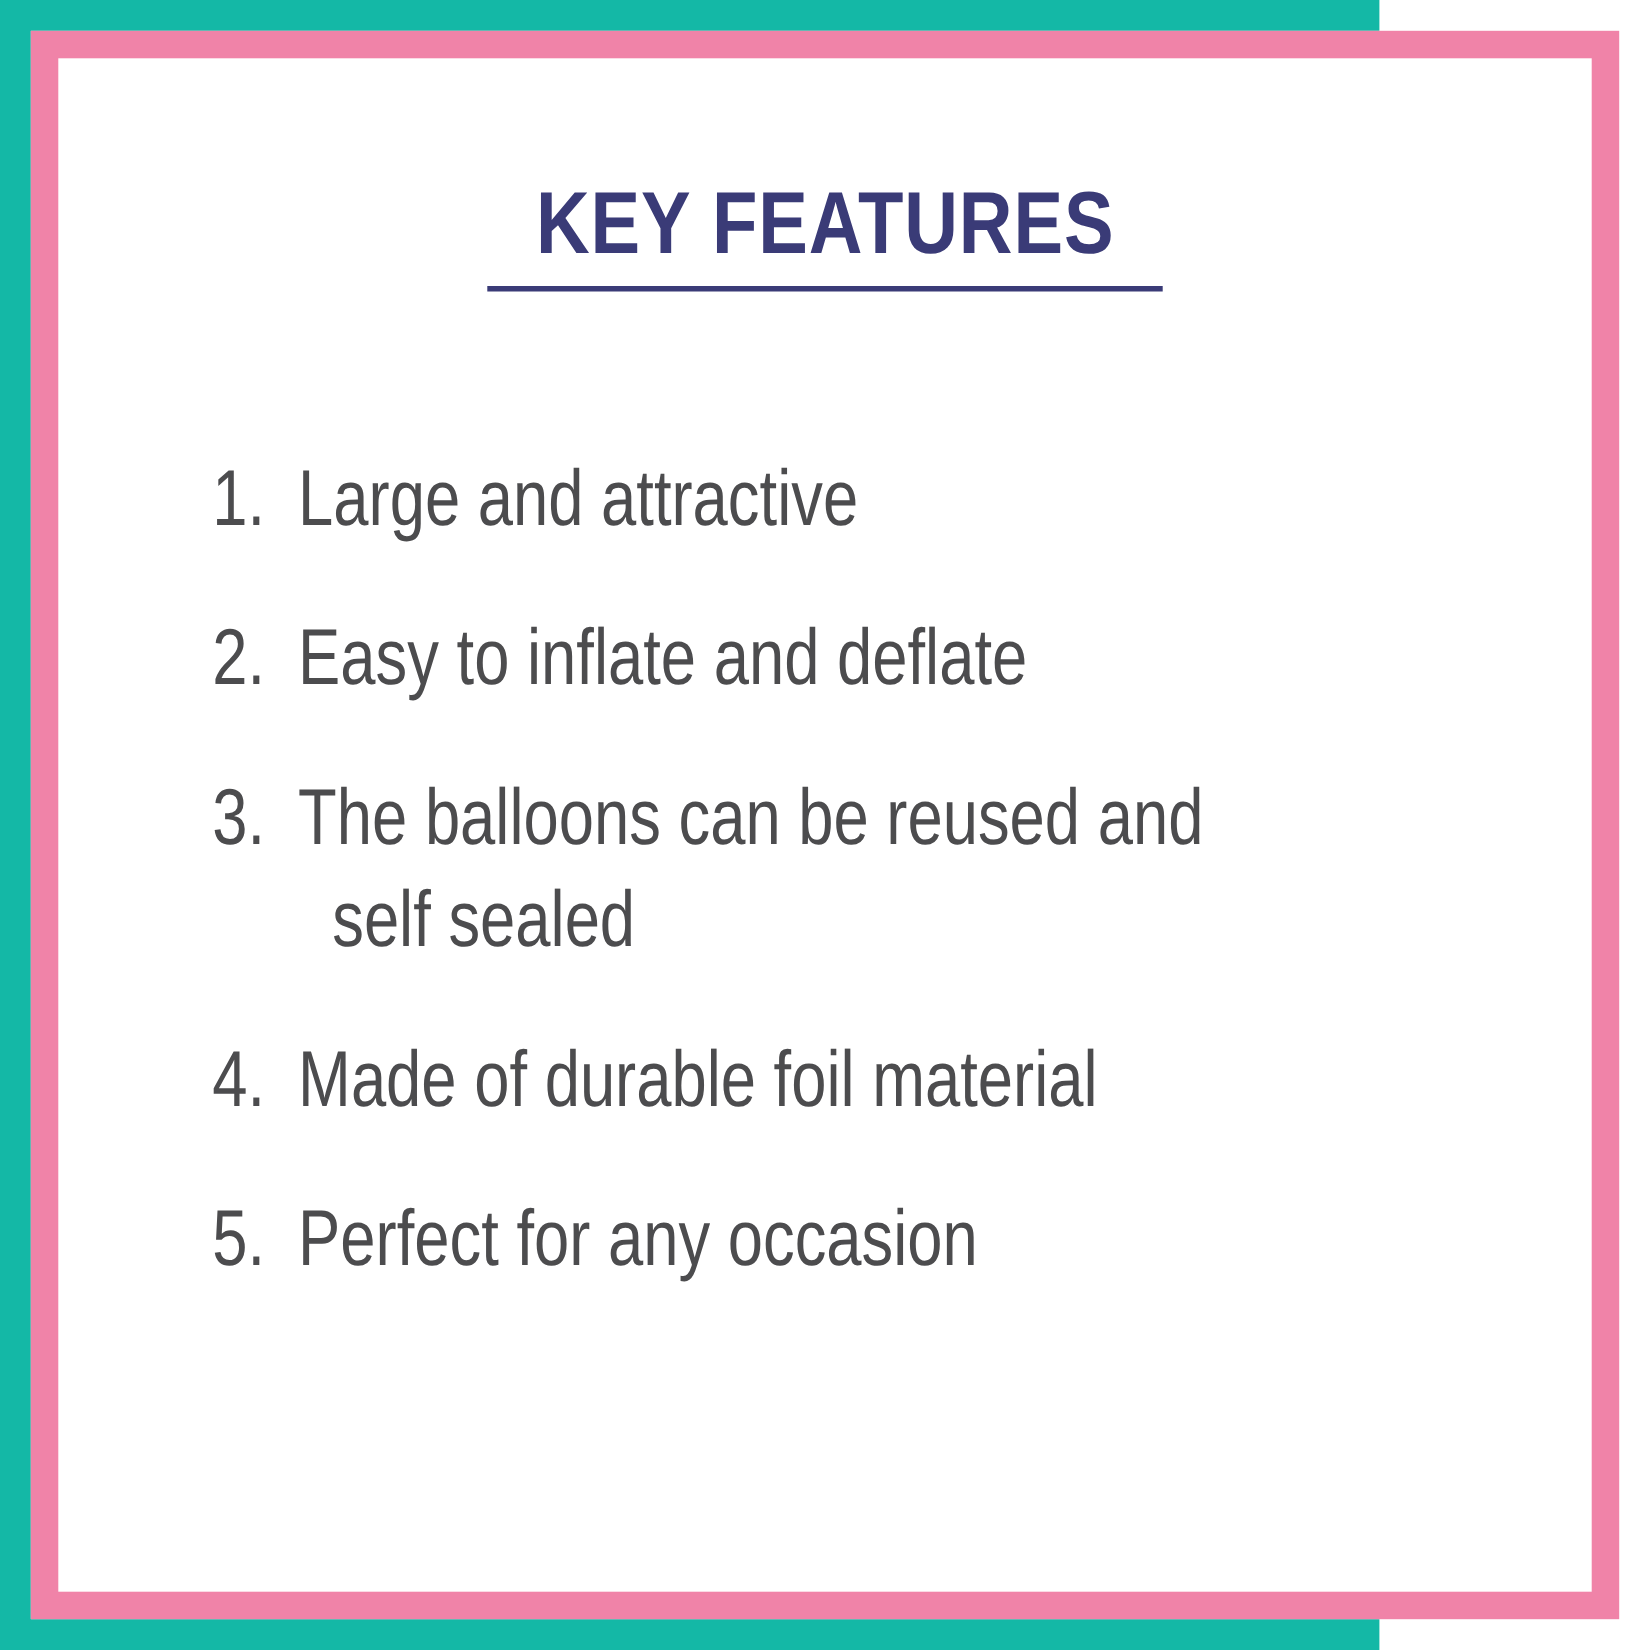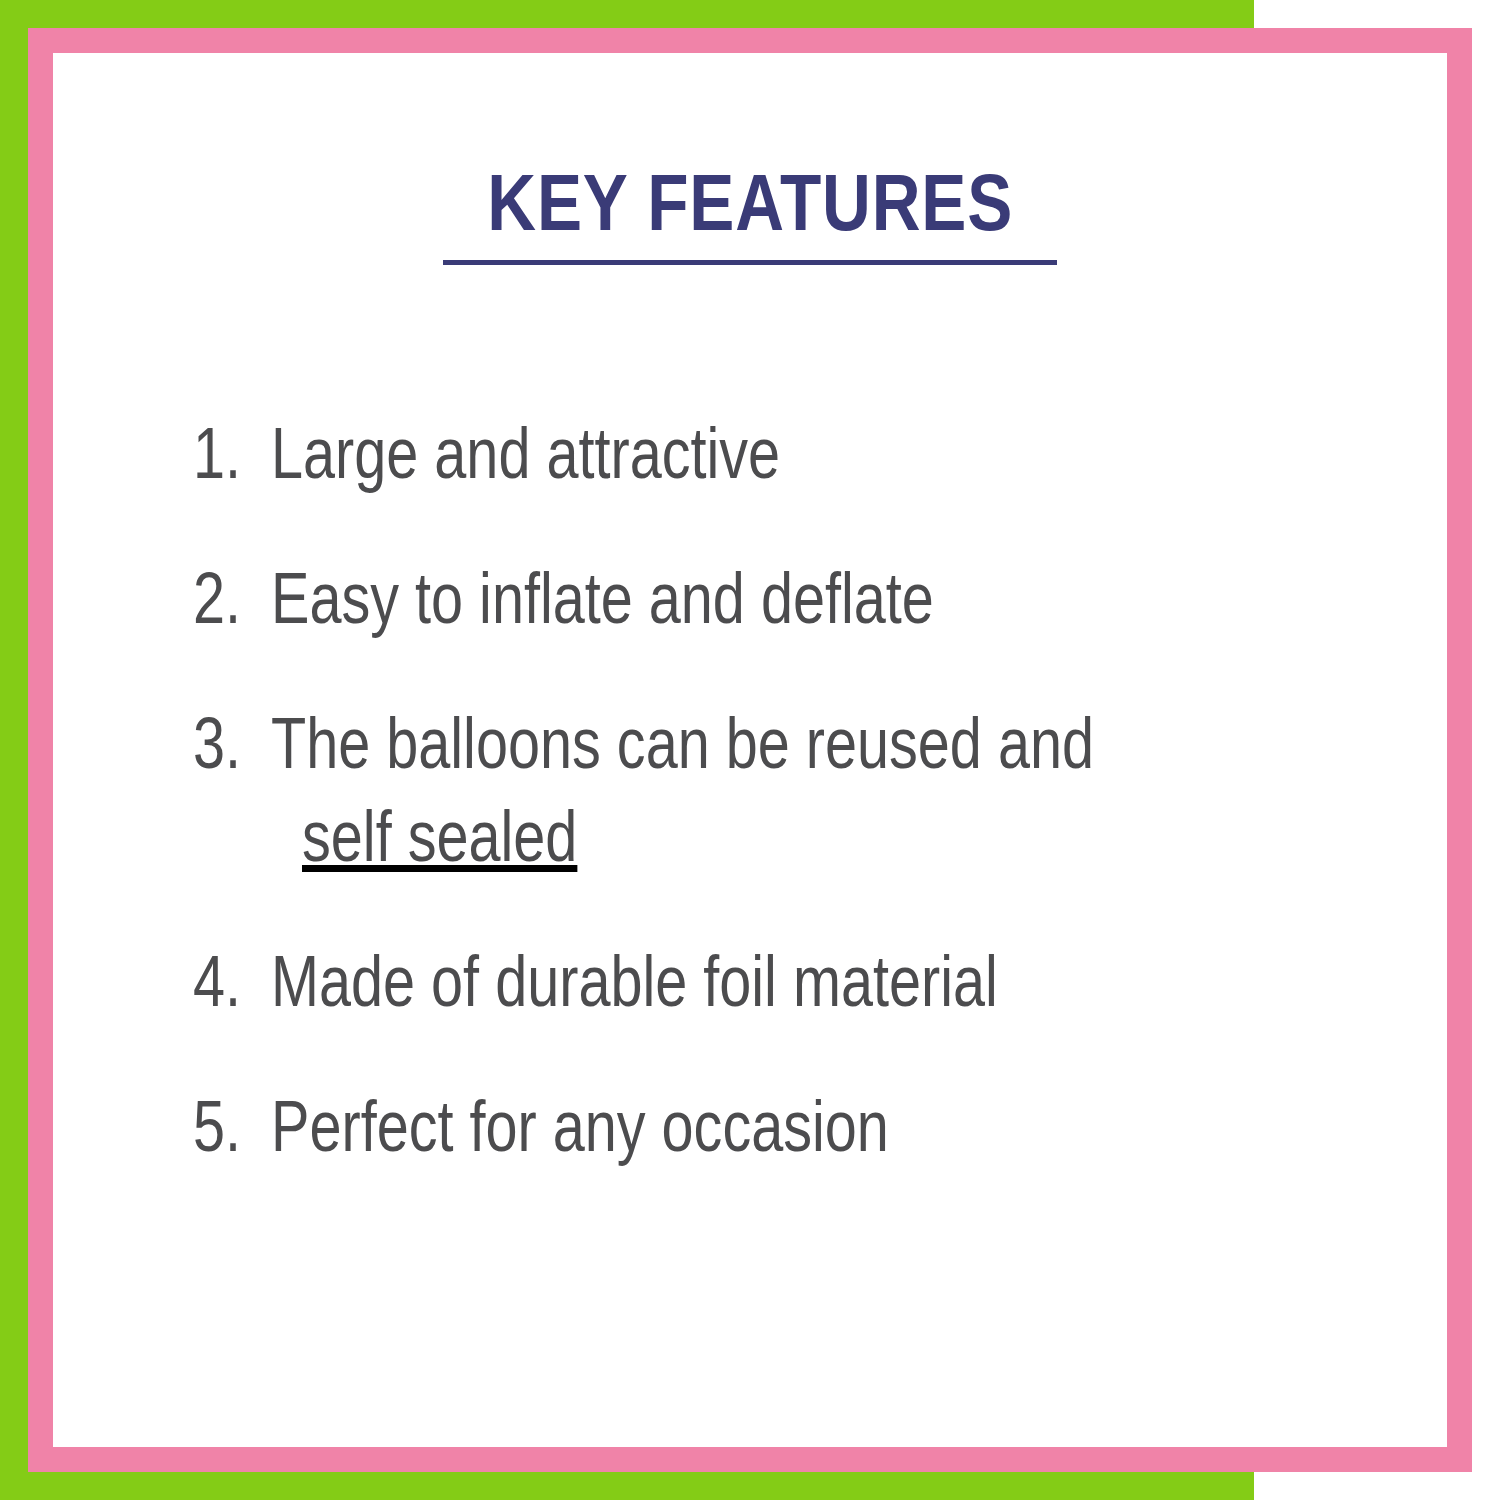"KEY FEATURES" #canvas { background: #84cc16 -> #14b8a6 }
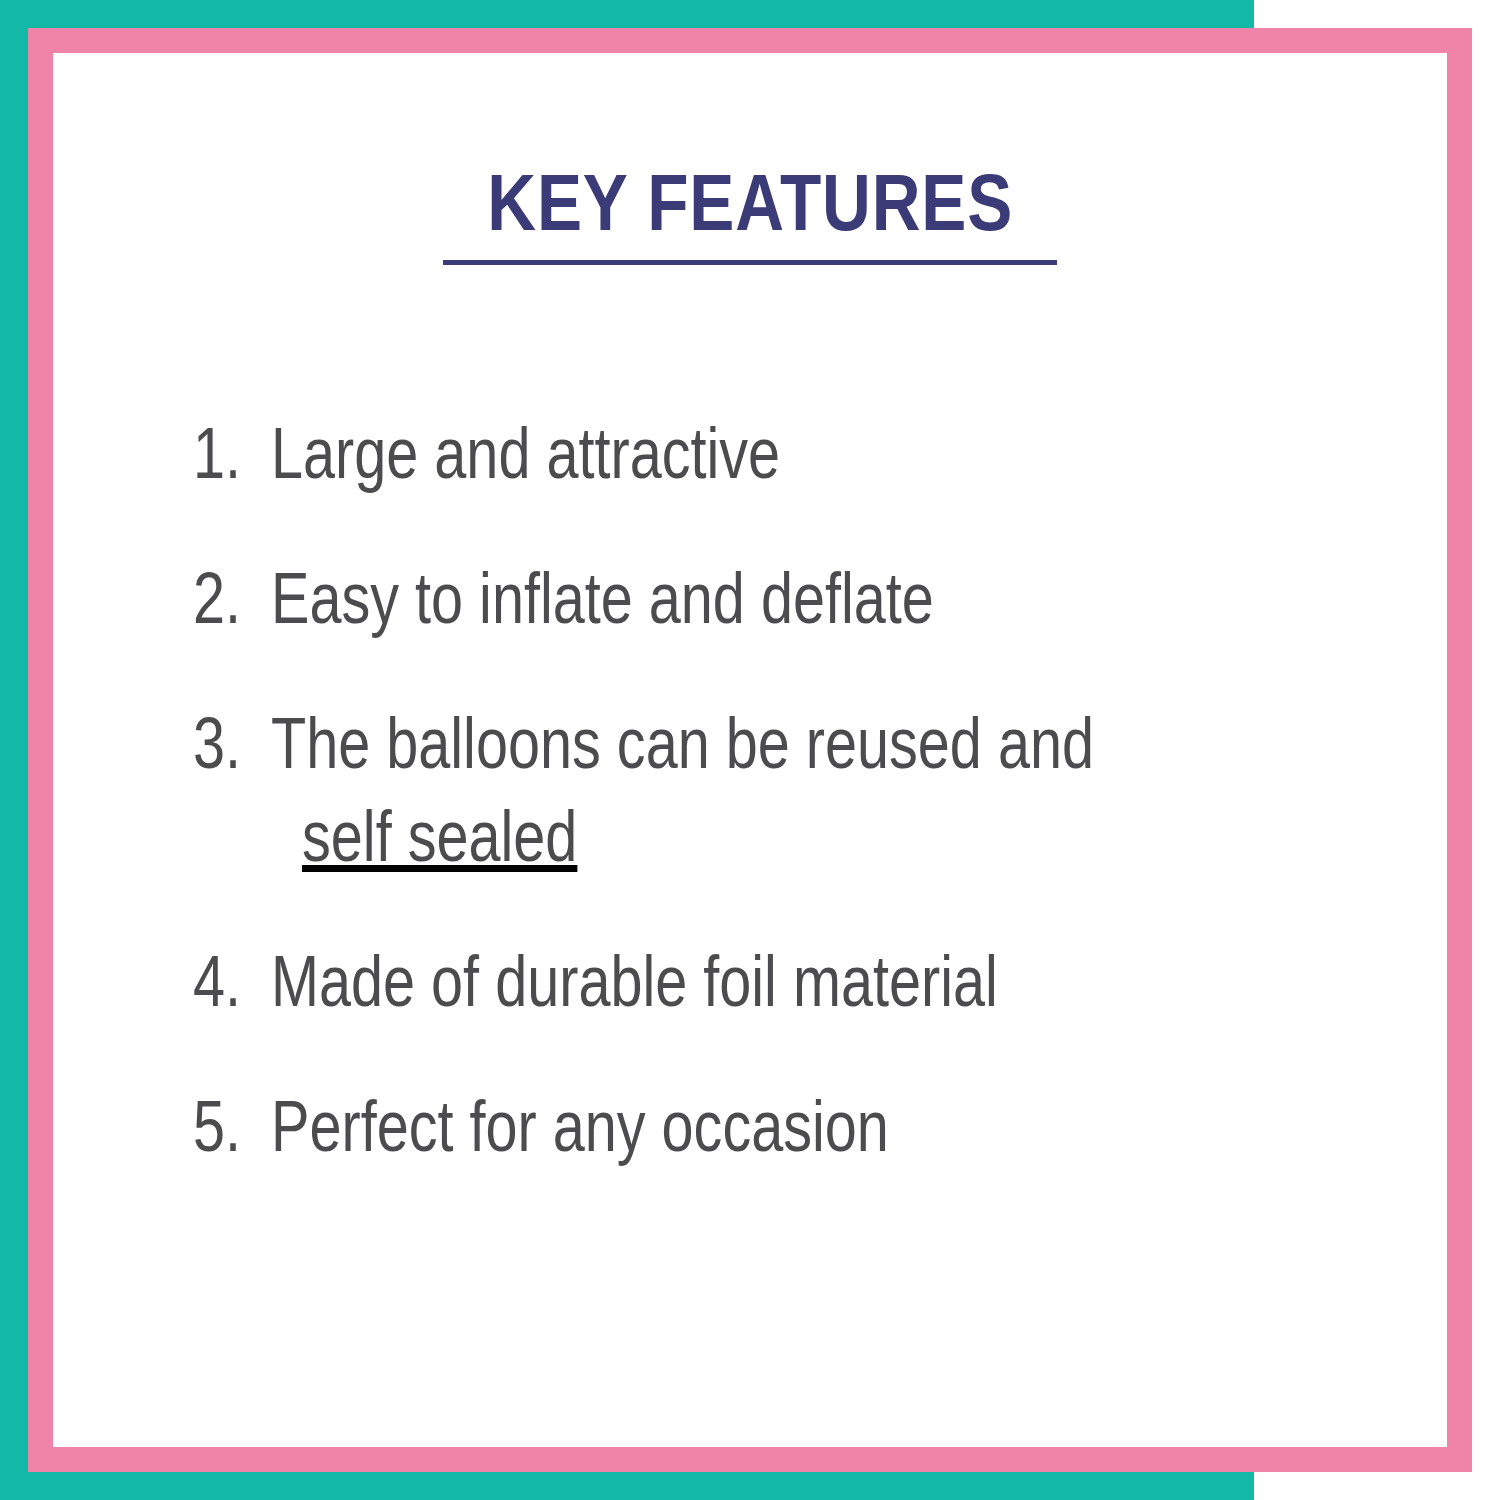"self sealed" div.feature-cont-row { text-decoration: underline -> none }
